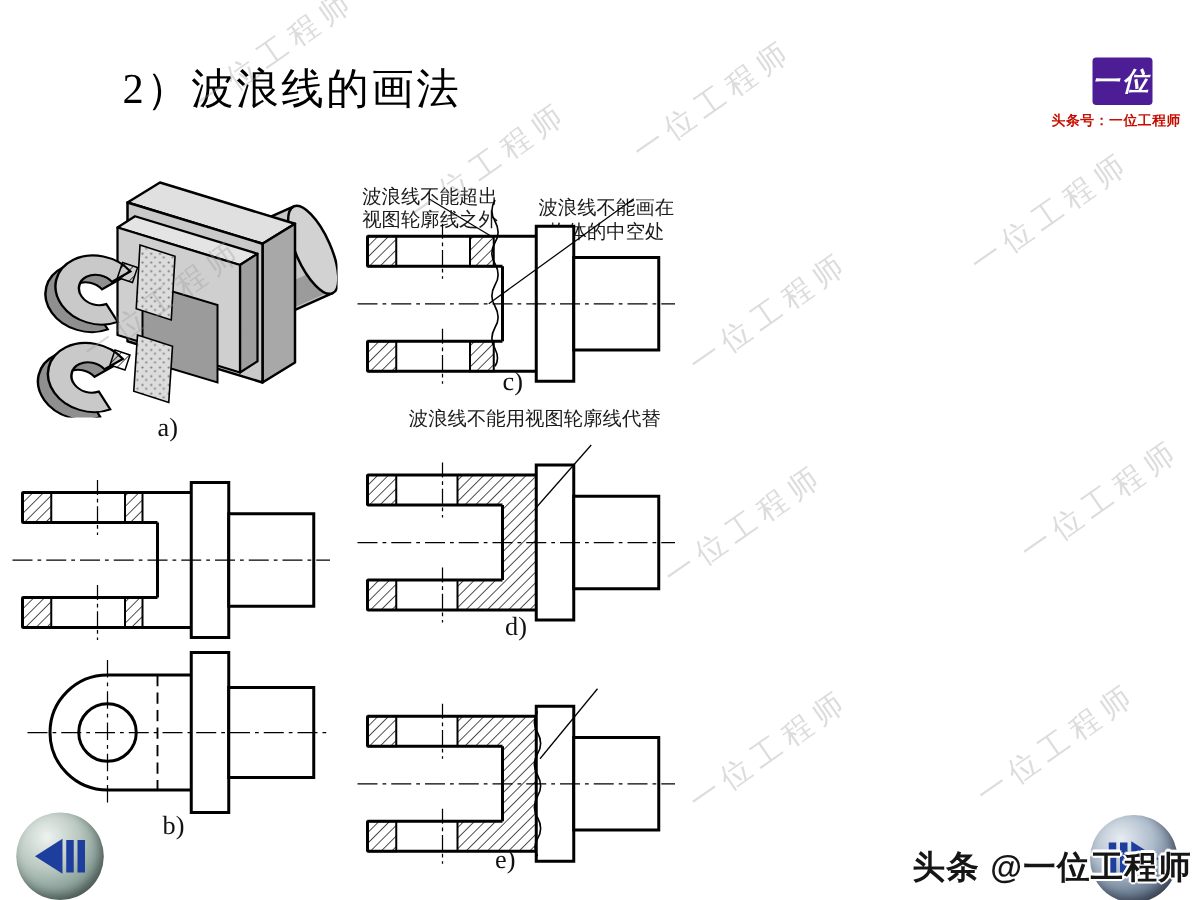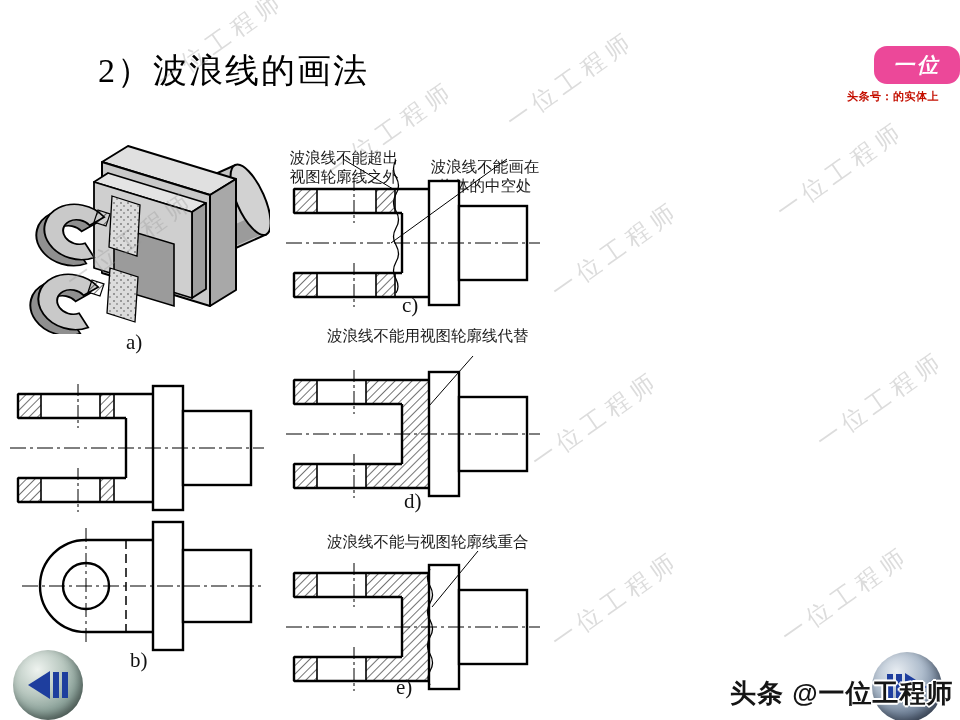"一位" .logo-badge { background: #ec4899 -> #4c1d95; border-radius: 13px -> 3px; width: 86px -> 48px }
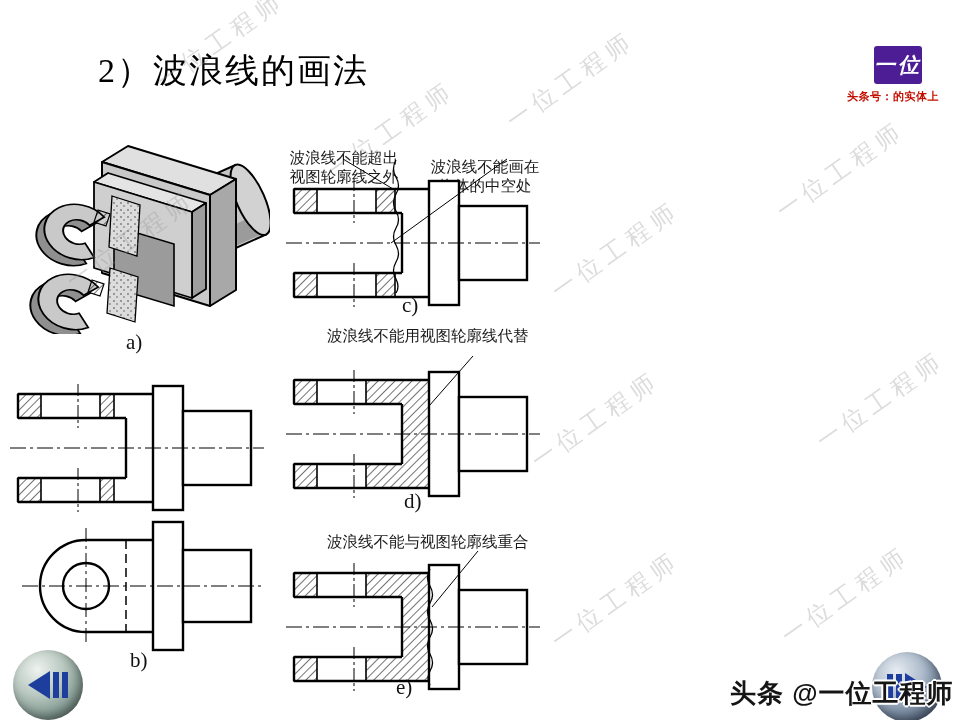"头条号：的实体上" div.abs { text: 的实体上 -> 一位工程师 }
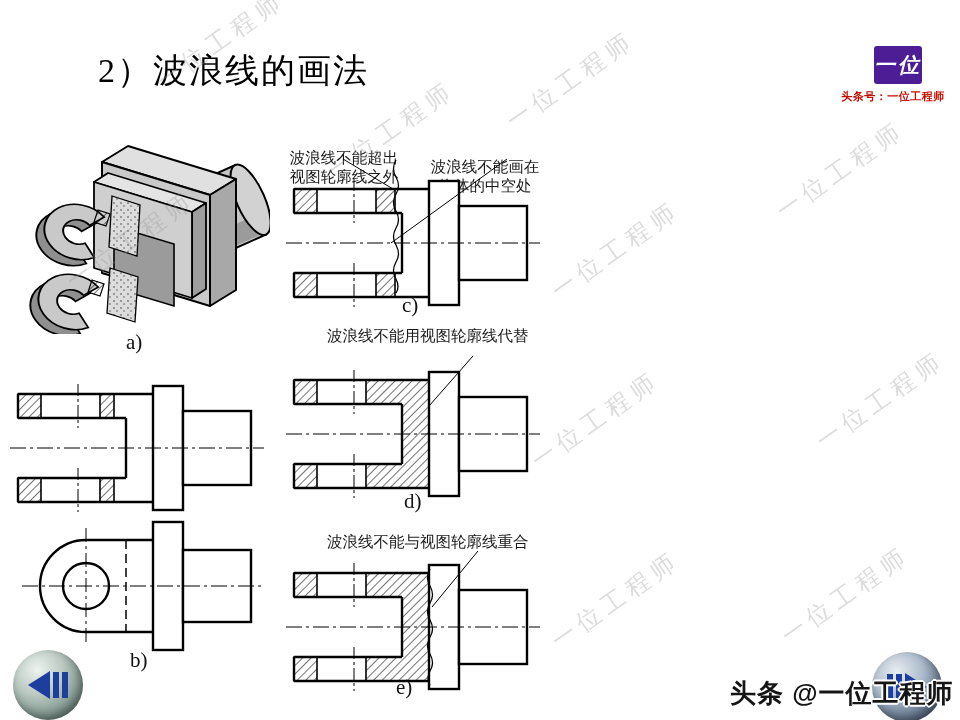"波浪线不能与视图轮廓线重合" div.abs { html: <div>波浪线不能与视图轮廓线重合</div> -> none }
